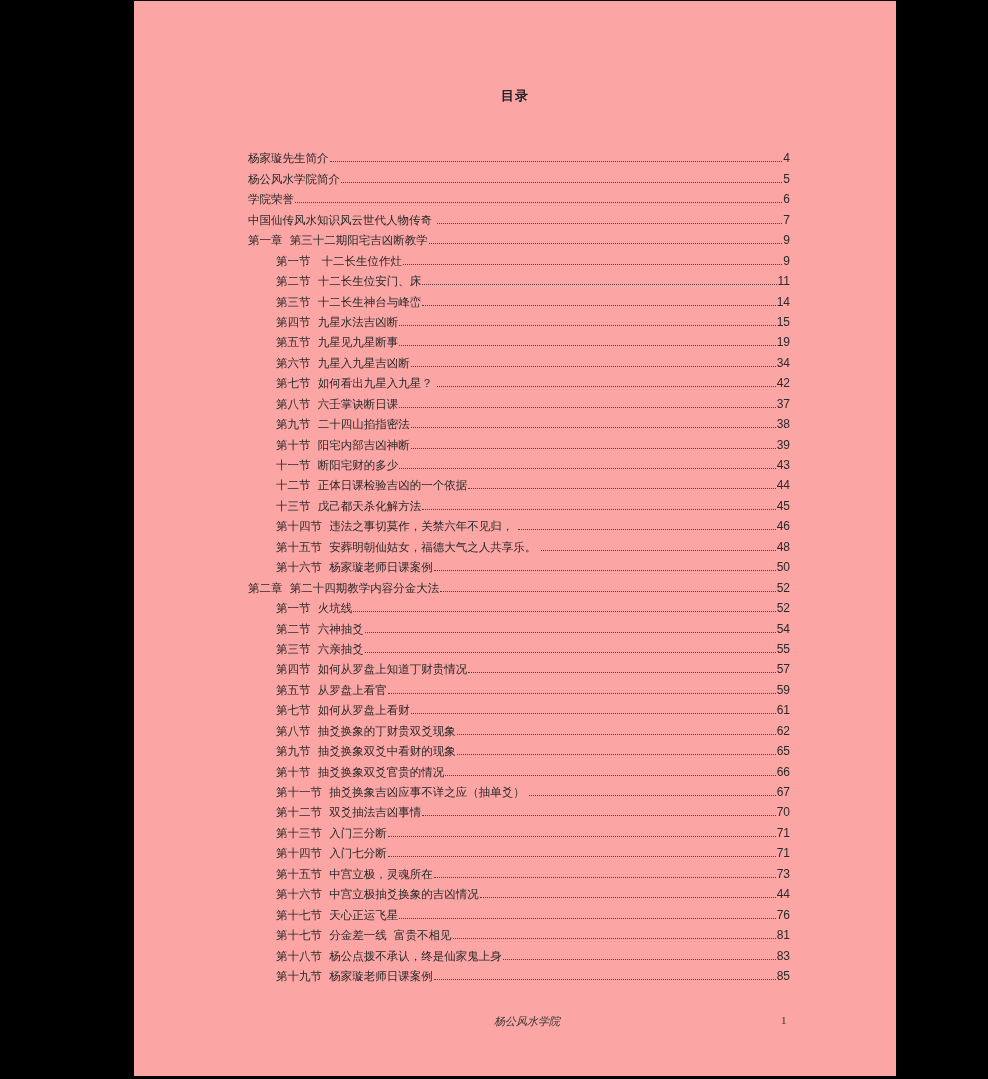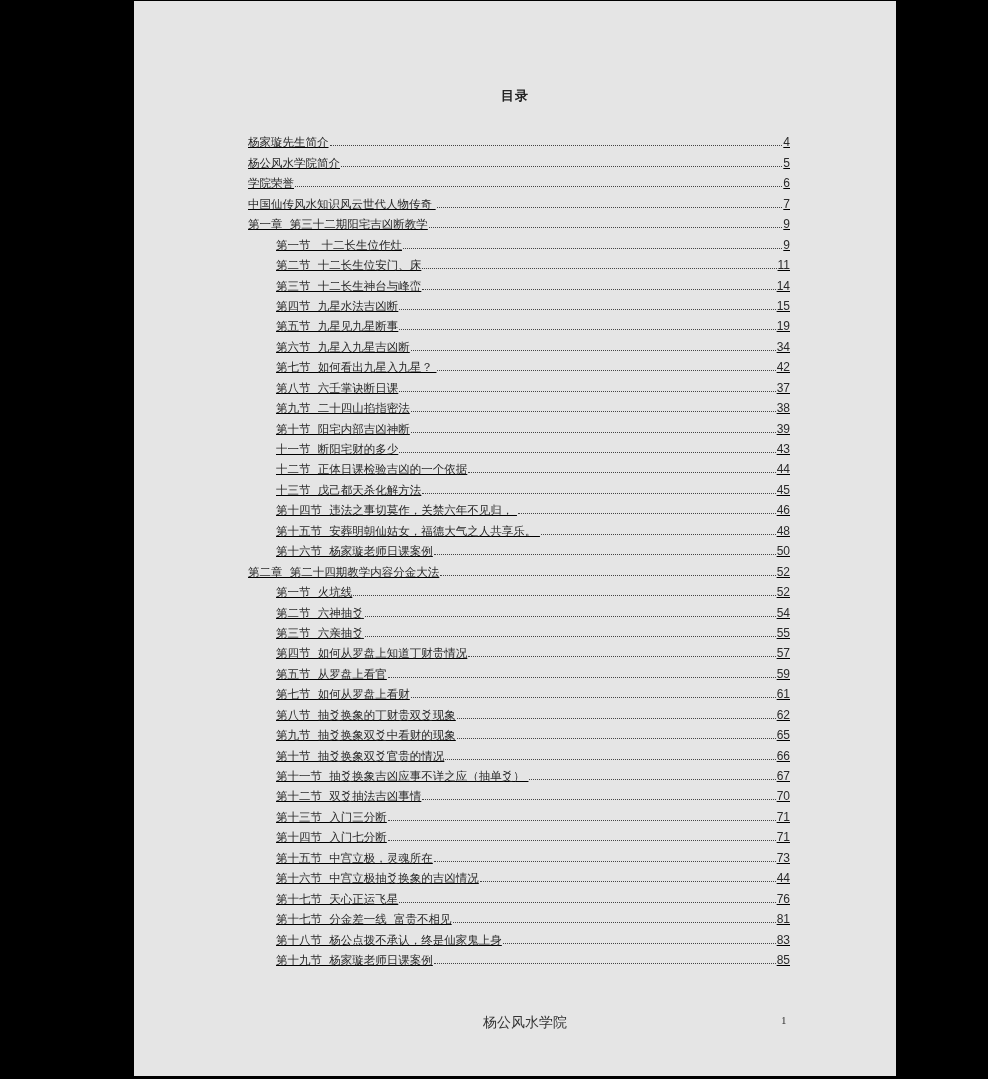"目录" .page { background: #e5e5e5 -> #fca5a5 }
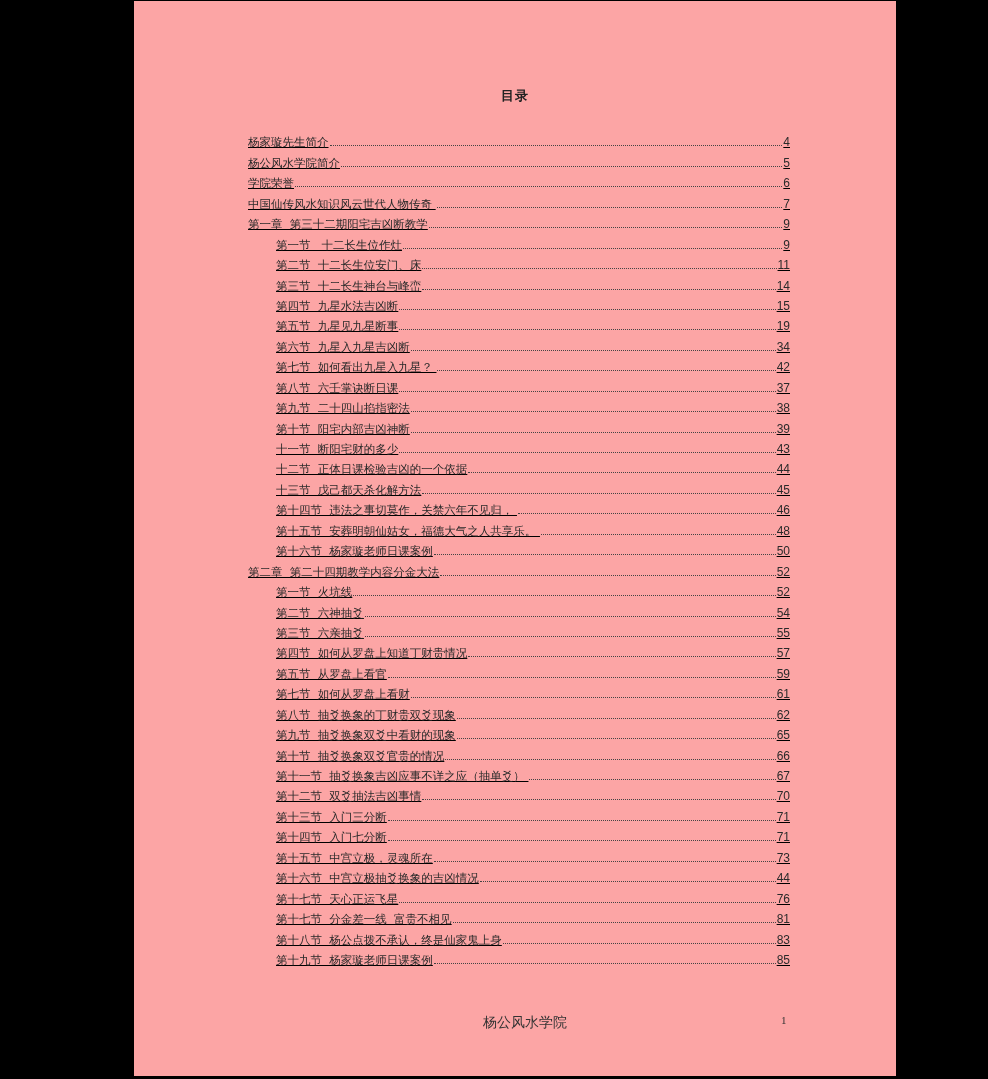"杨家璇先生简介" .toc { text-decoration: underline -> none; top: 128px -> 144px }
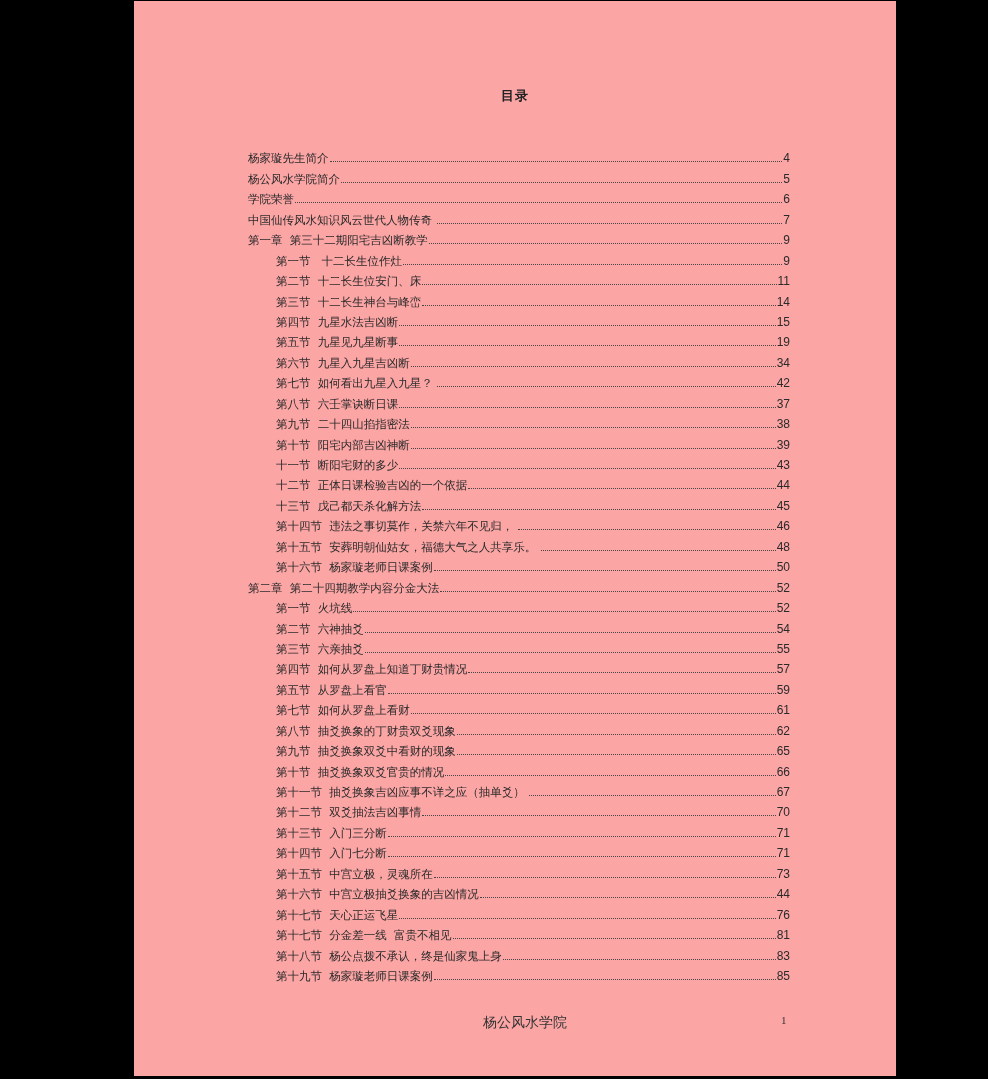"杨公风水学院" .footer-left { font-size: 14px -> 11px; font-style: none -> italic; left: 349px -> 360px }
